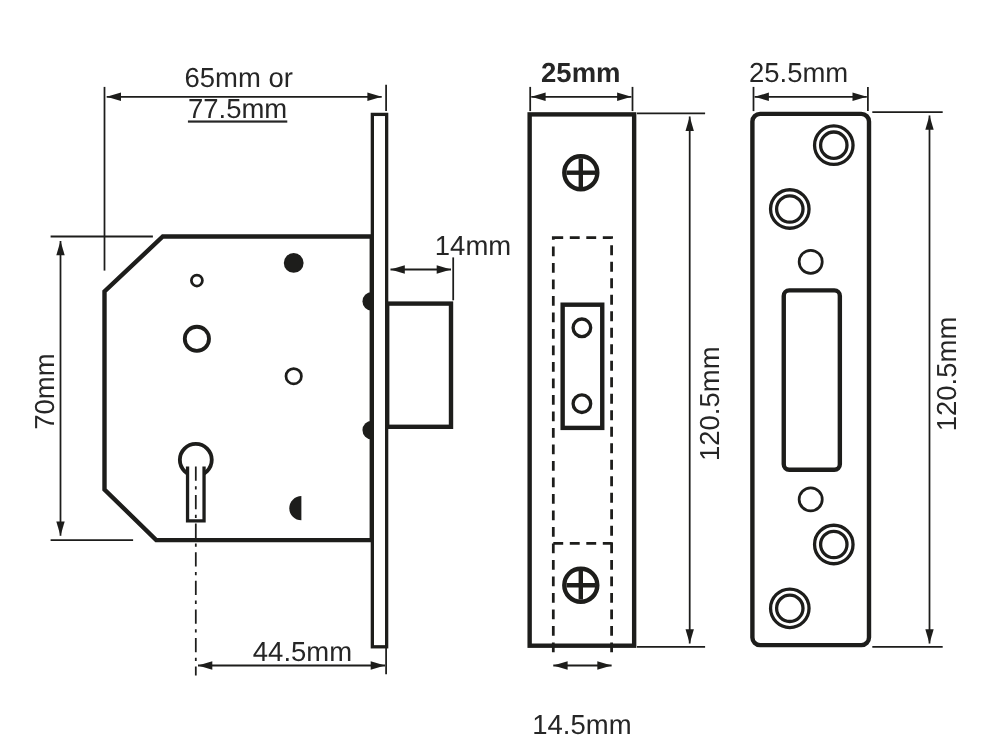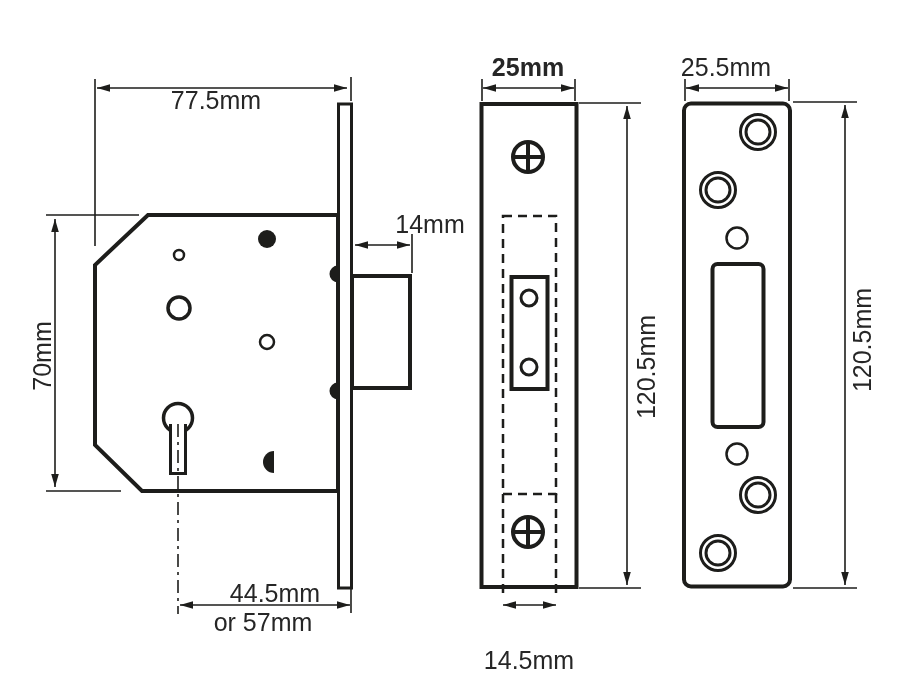"65mm or" div.dim-label { html: none -> <div>65mm or</div> }
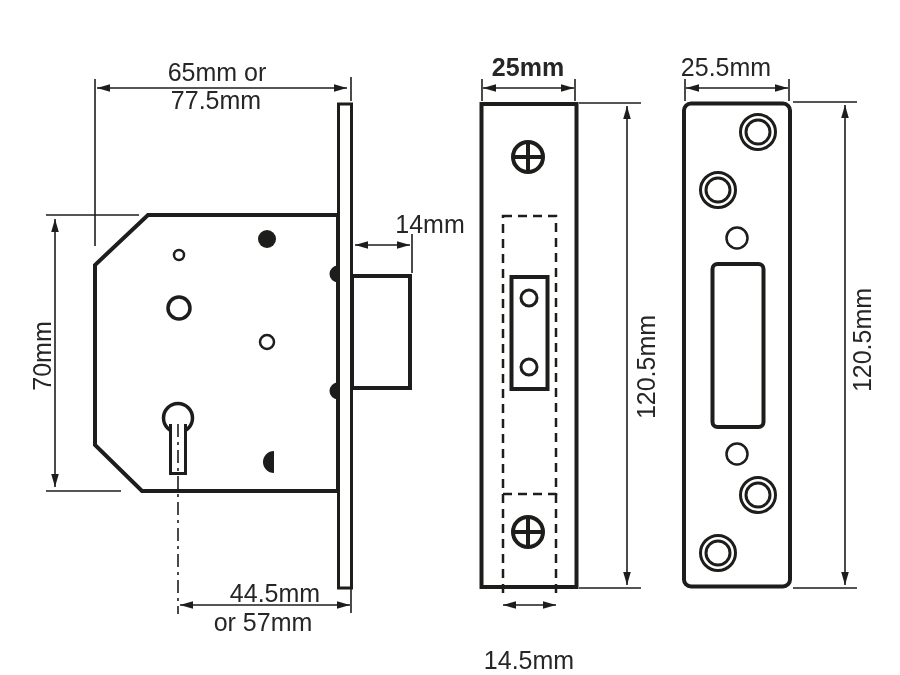"77.5mm" div.dim-label { text-decoration: none -> underline }
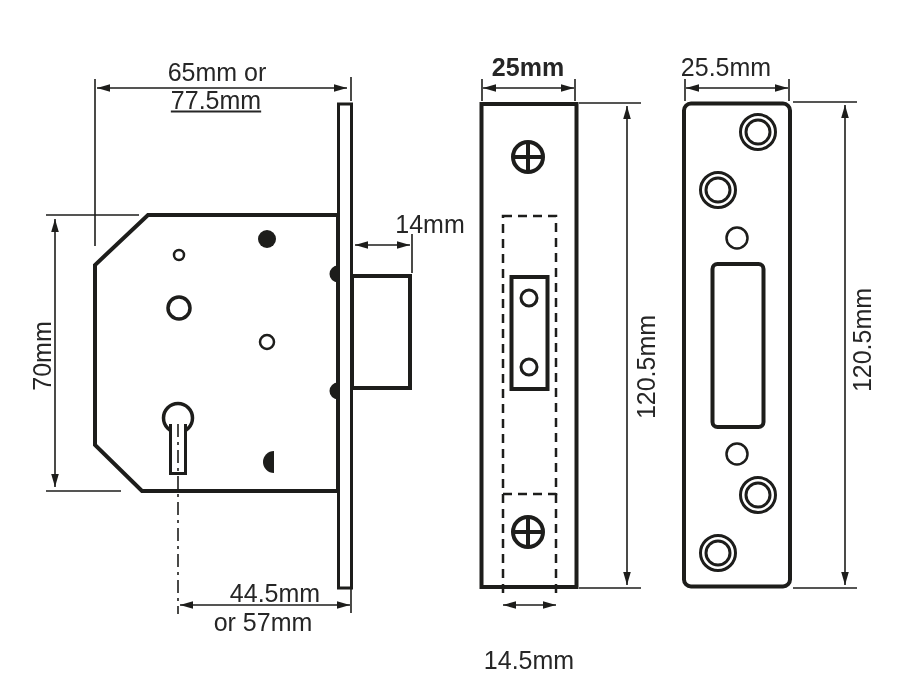"or 57mm" div.dim-label { html: <div>or 57mm</div> -> none }
